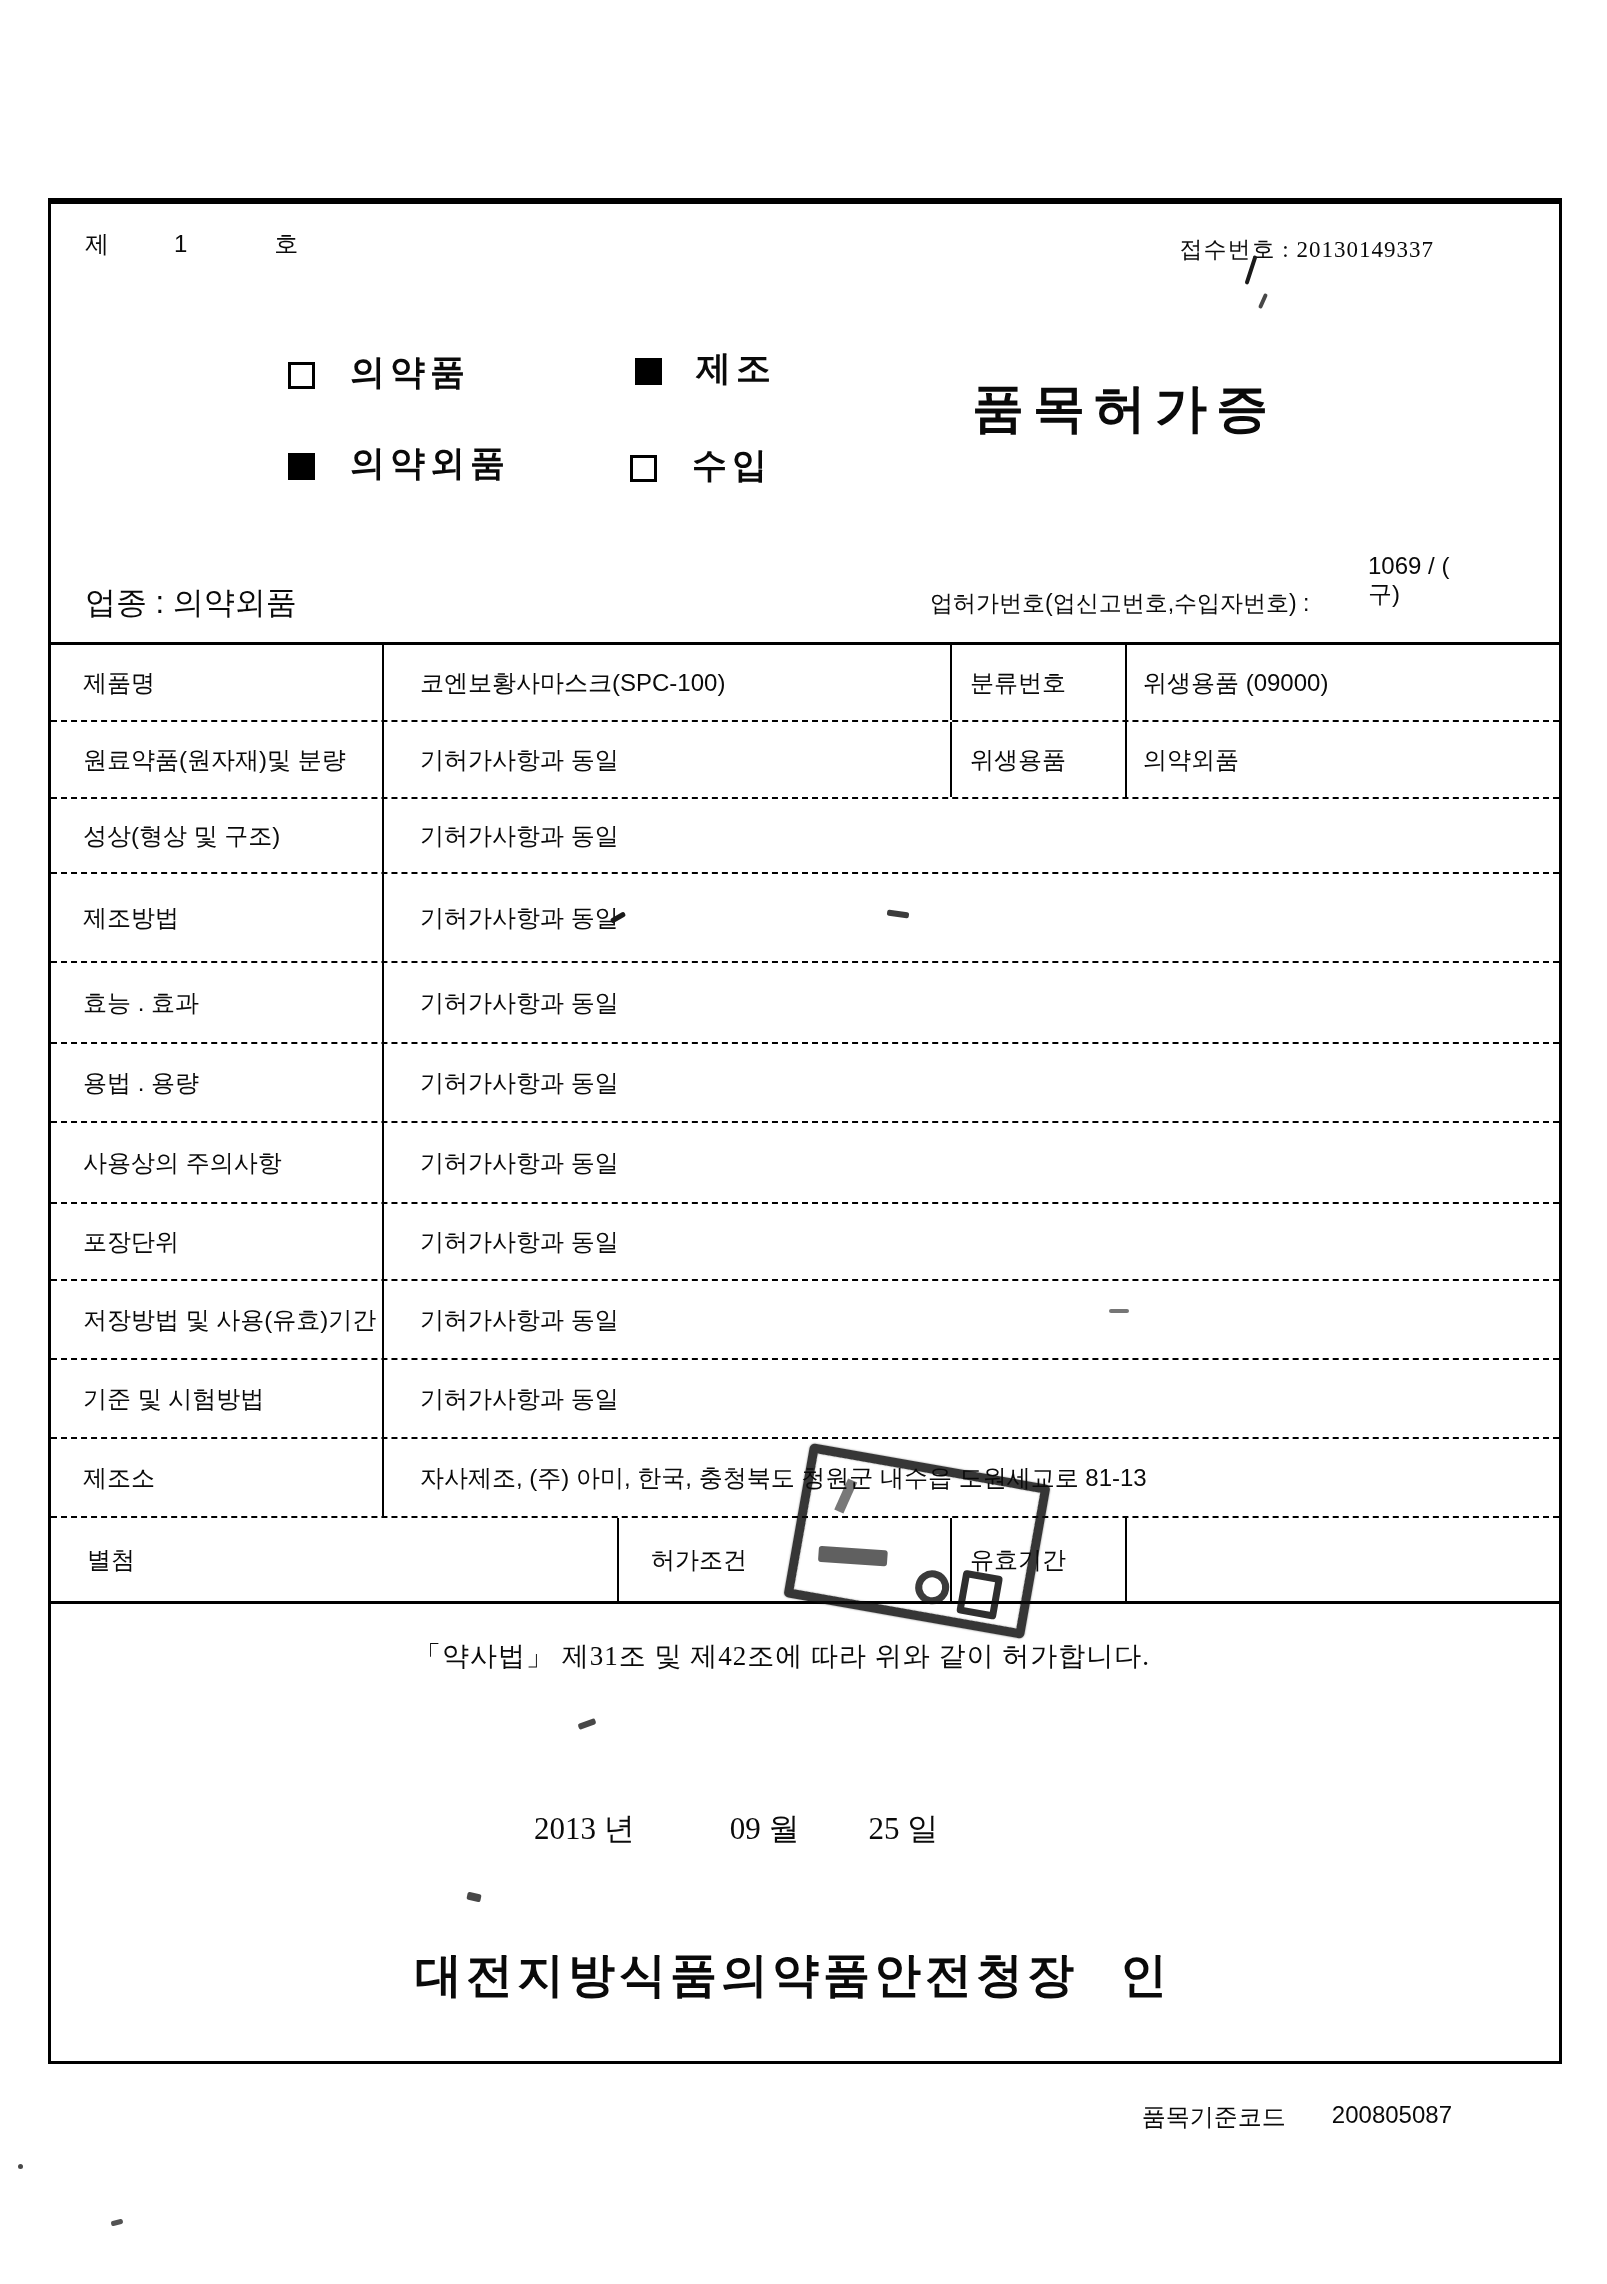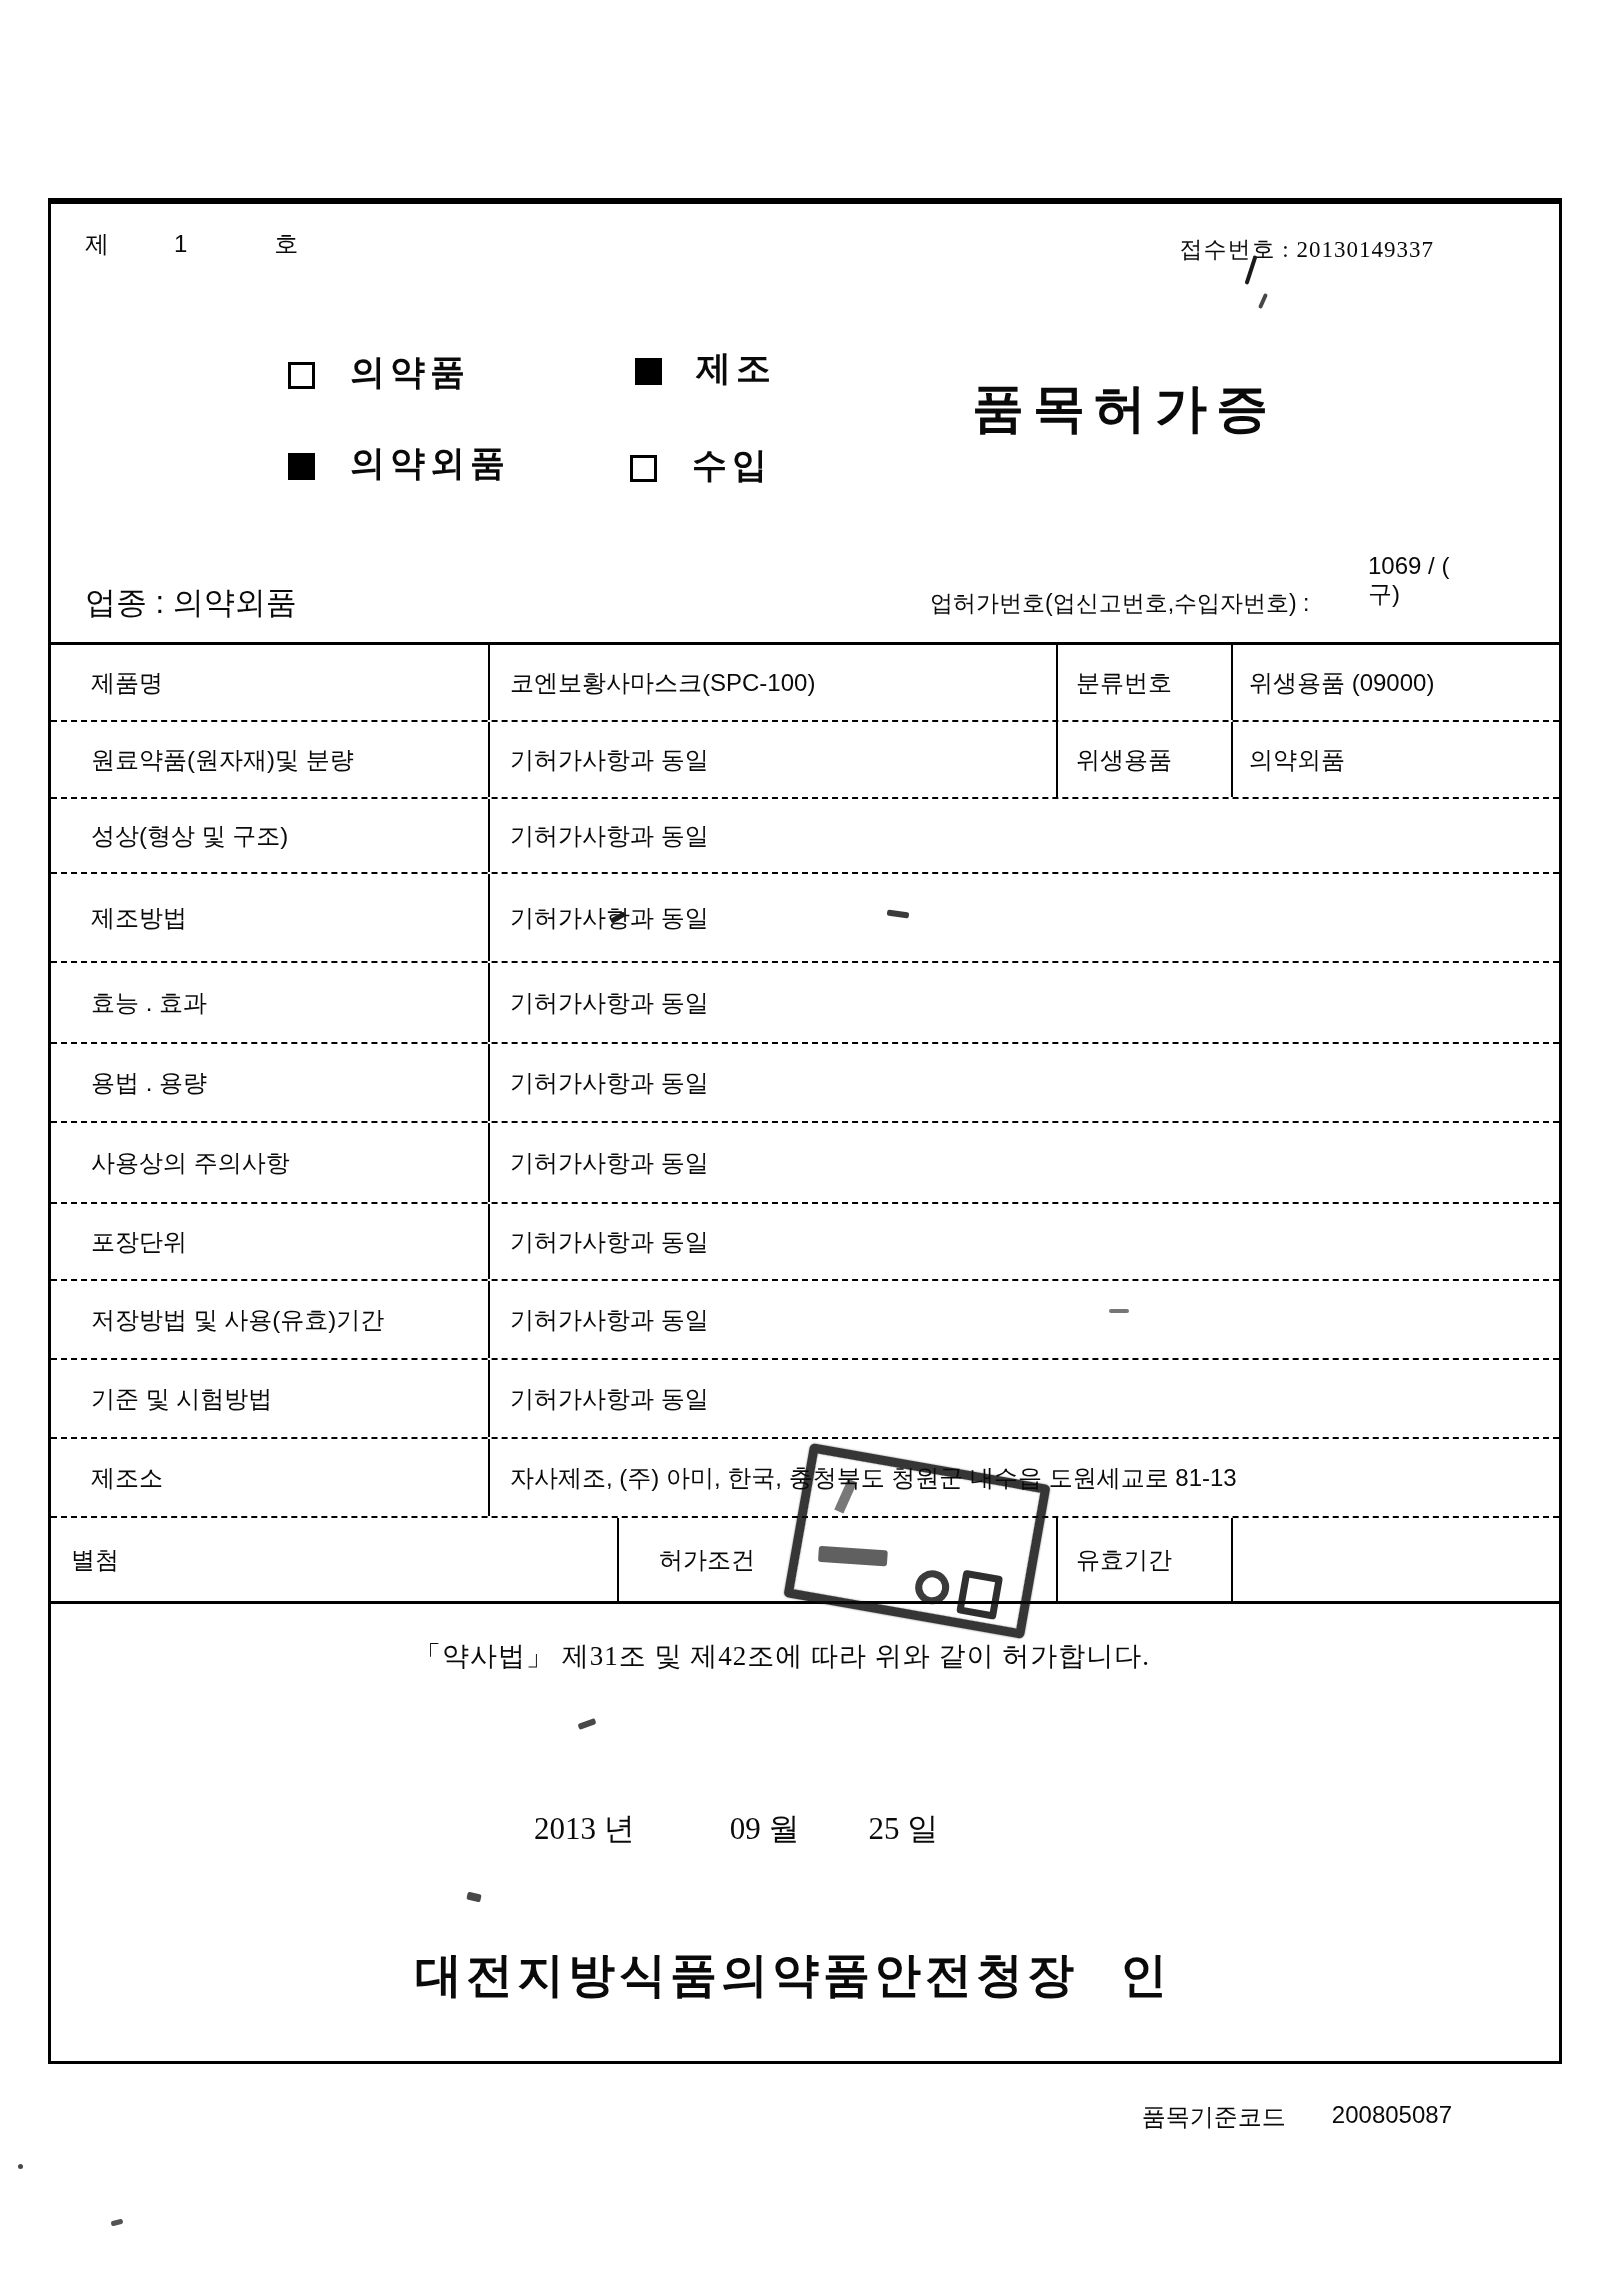"제품명" .c1 { padding-left: 40px -> 32px; width: 439px -> 333px }
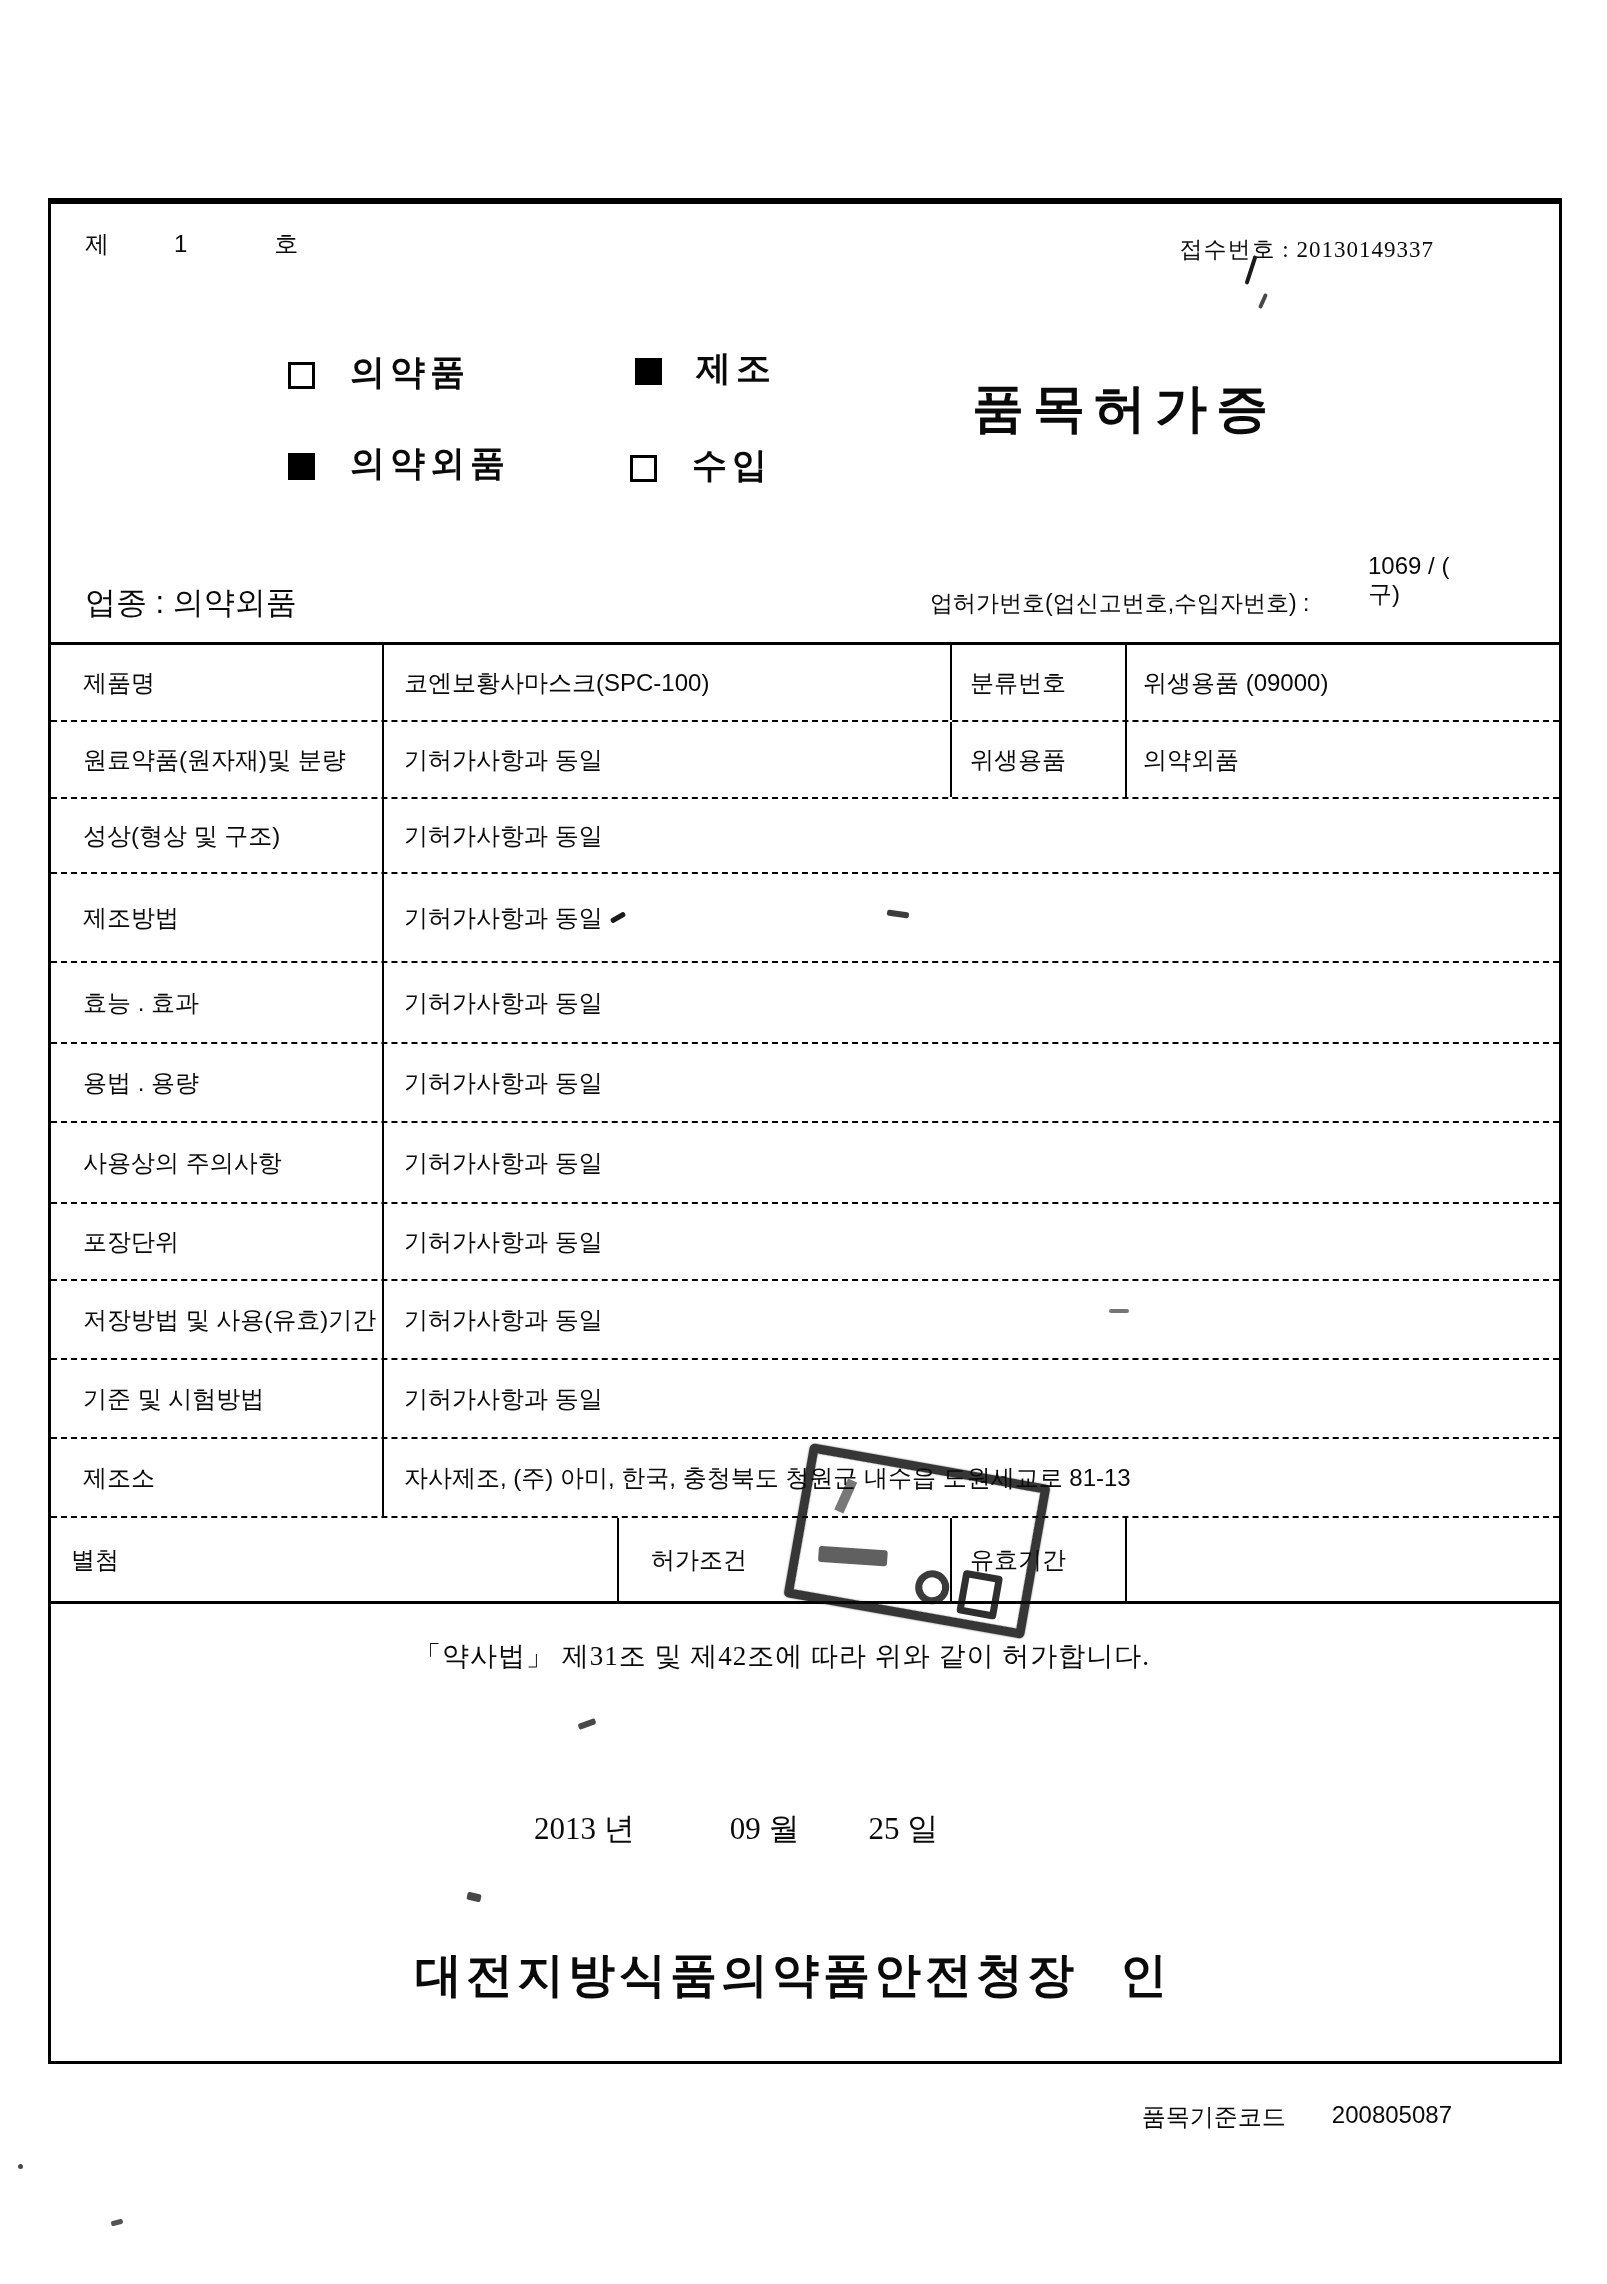"코엔보황사마스크(SPC-100)" .c2 { padding-left: 20px -> 36px }
